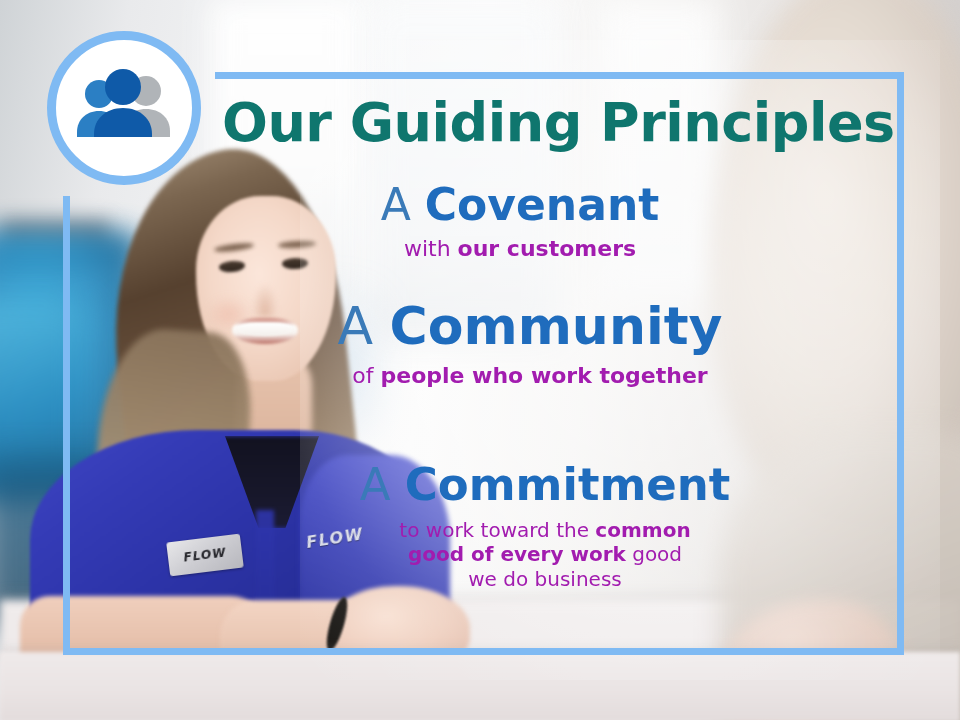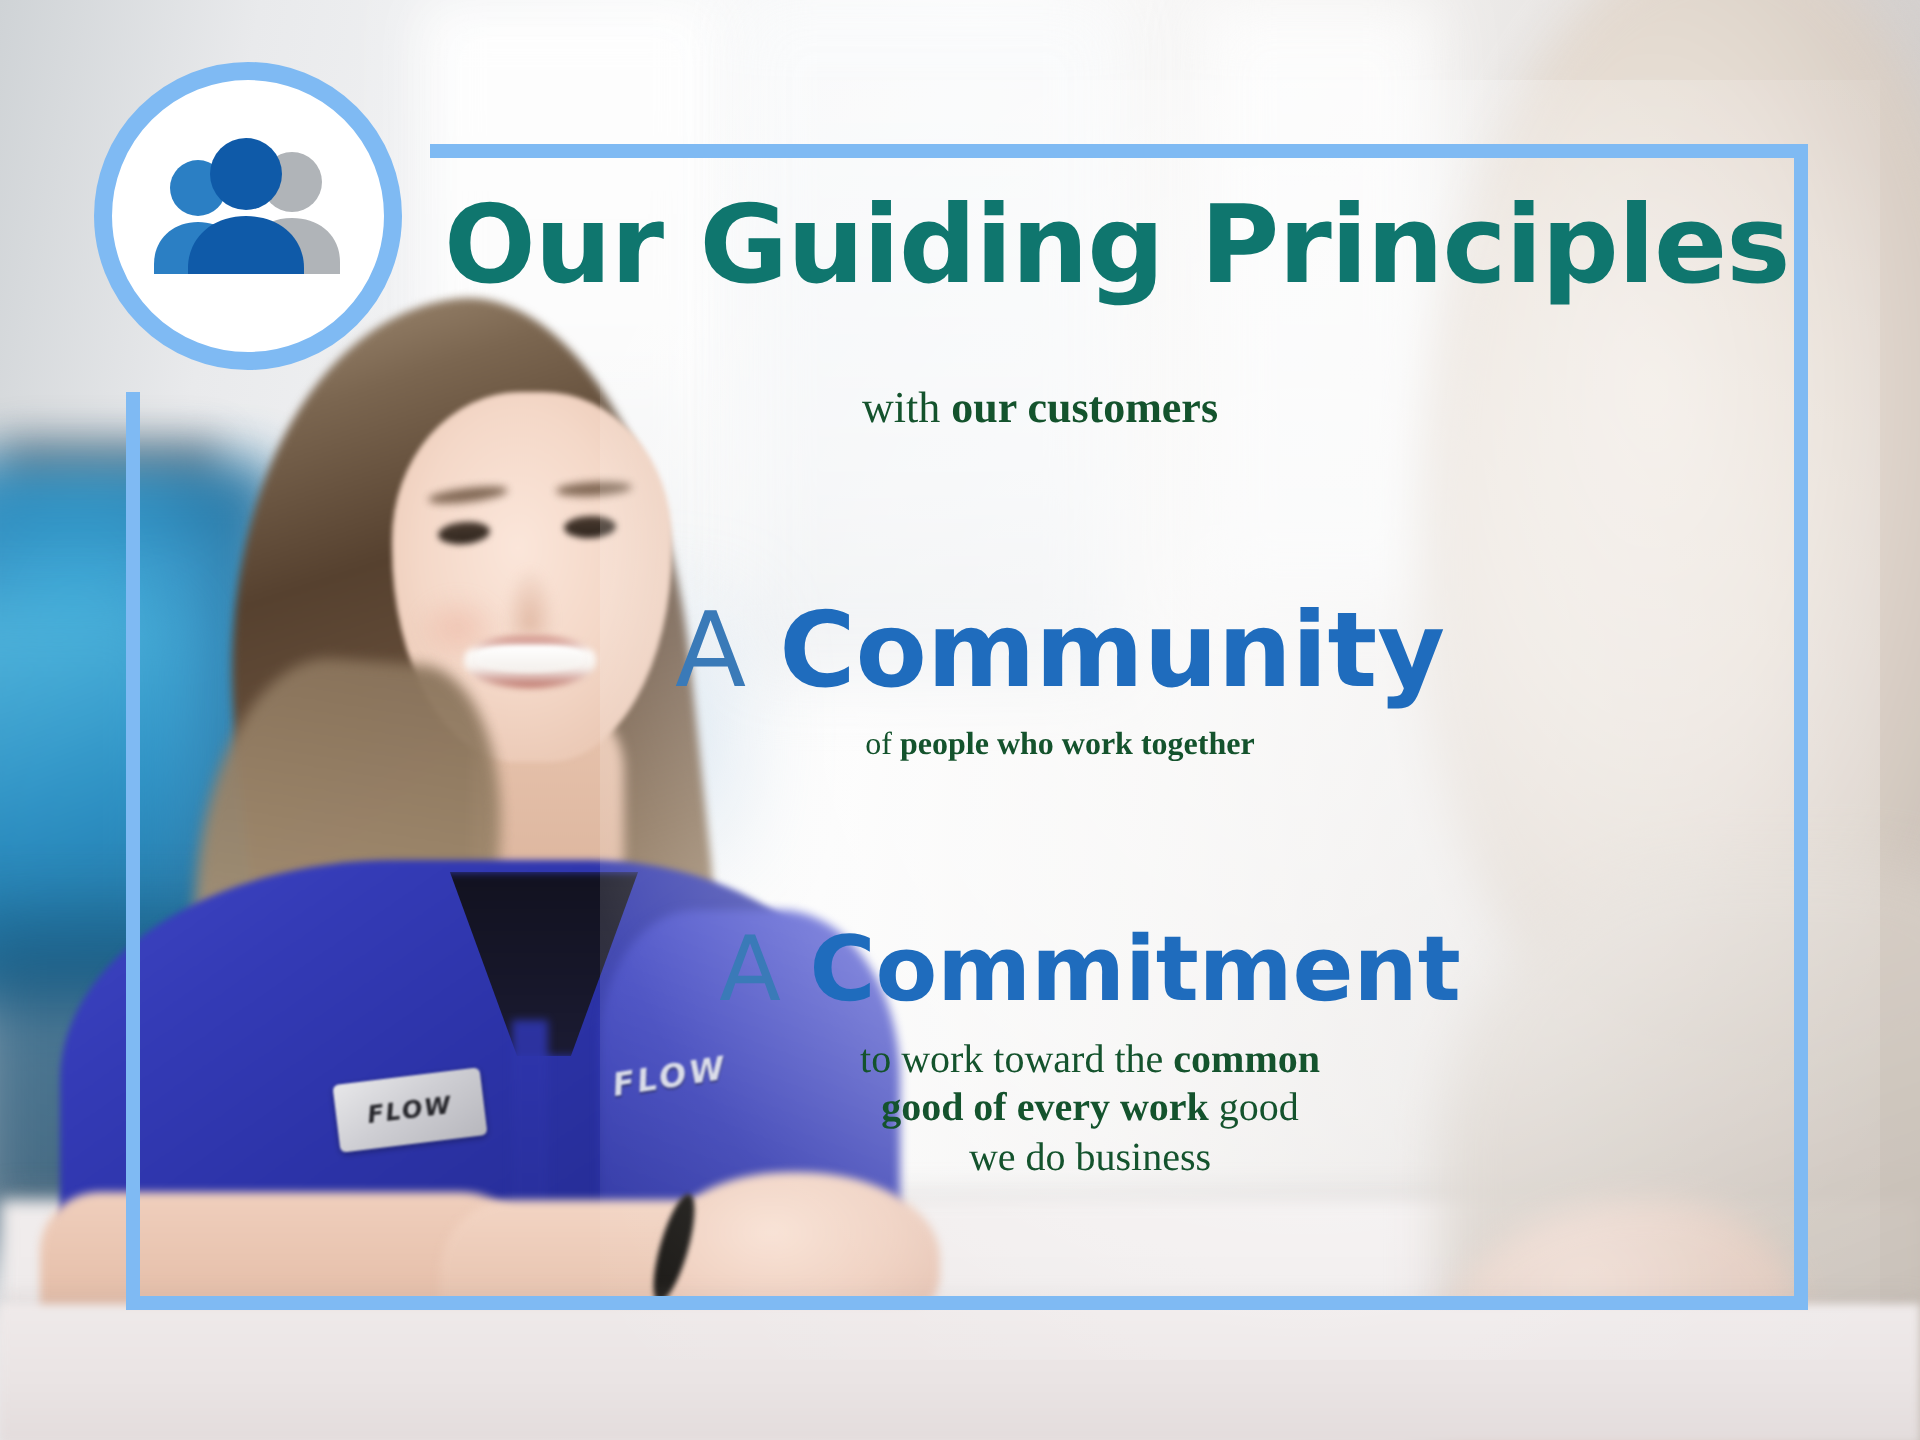"A Covenant" div.headline { html: none -> <div> <span>A </span><span>Covenant</span> </div> }
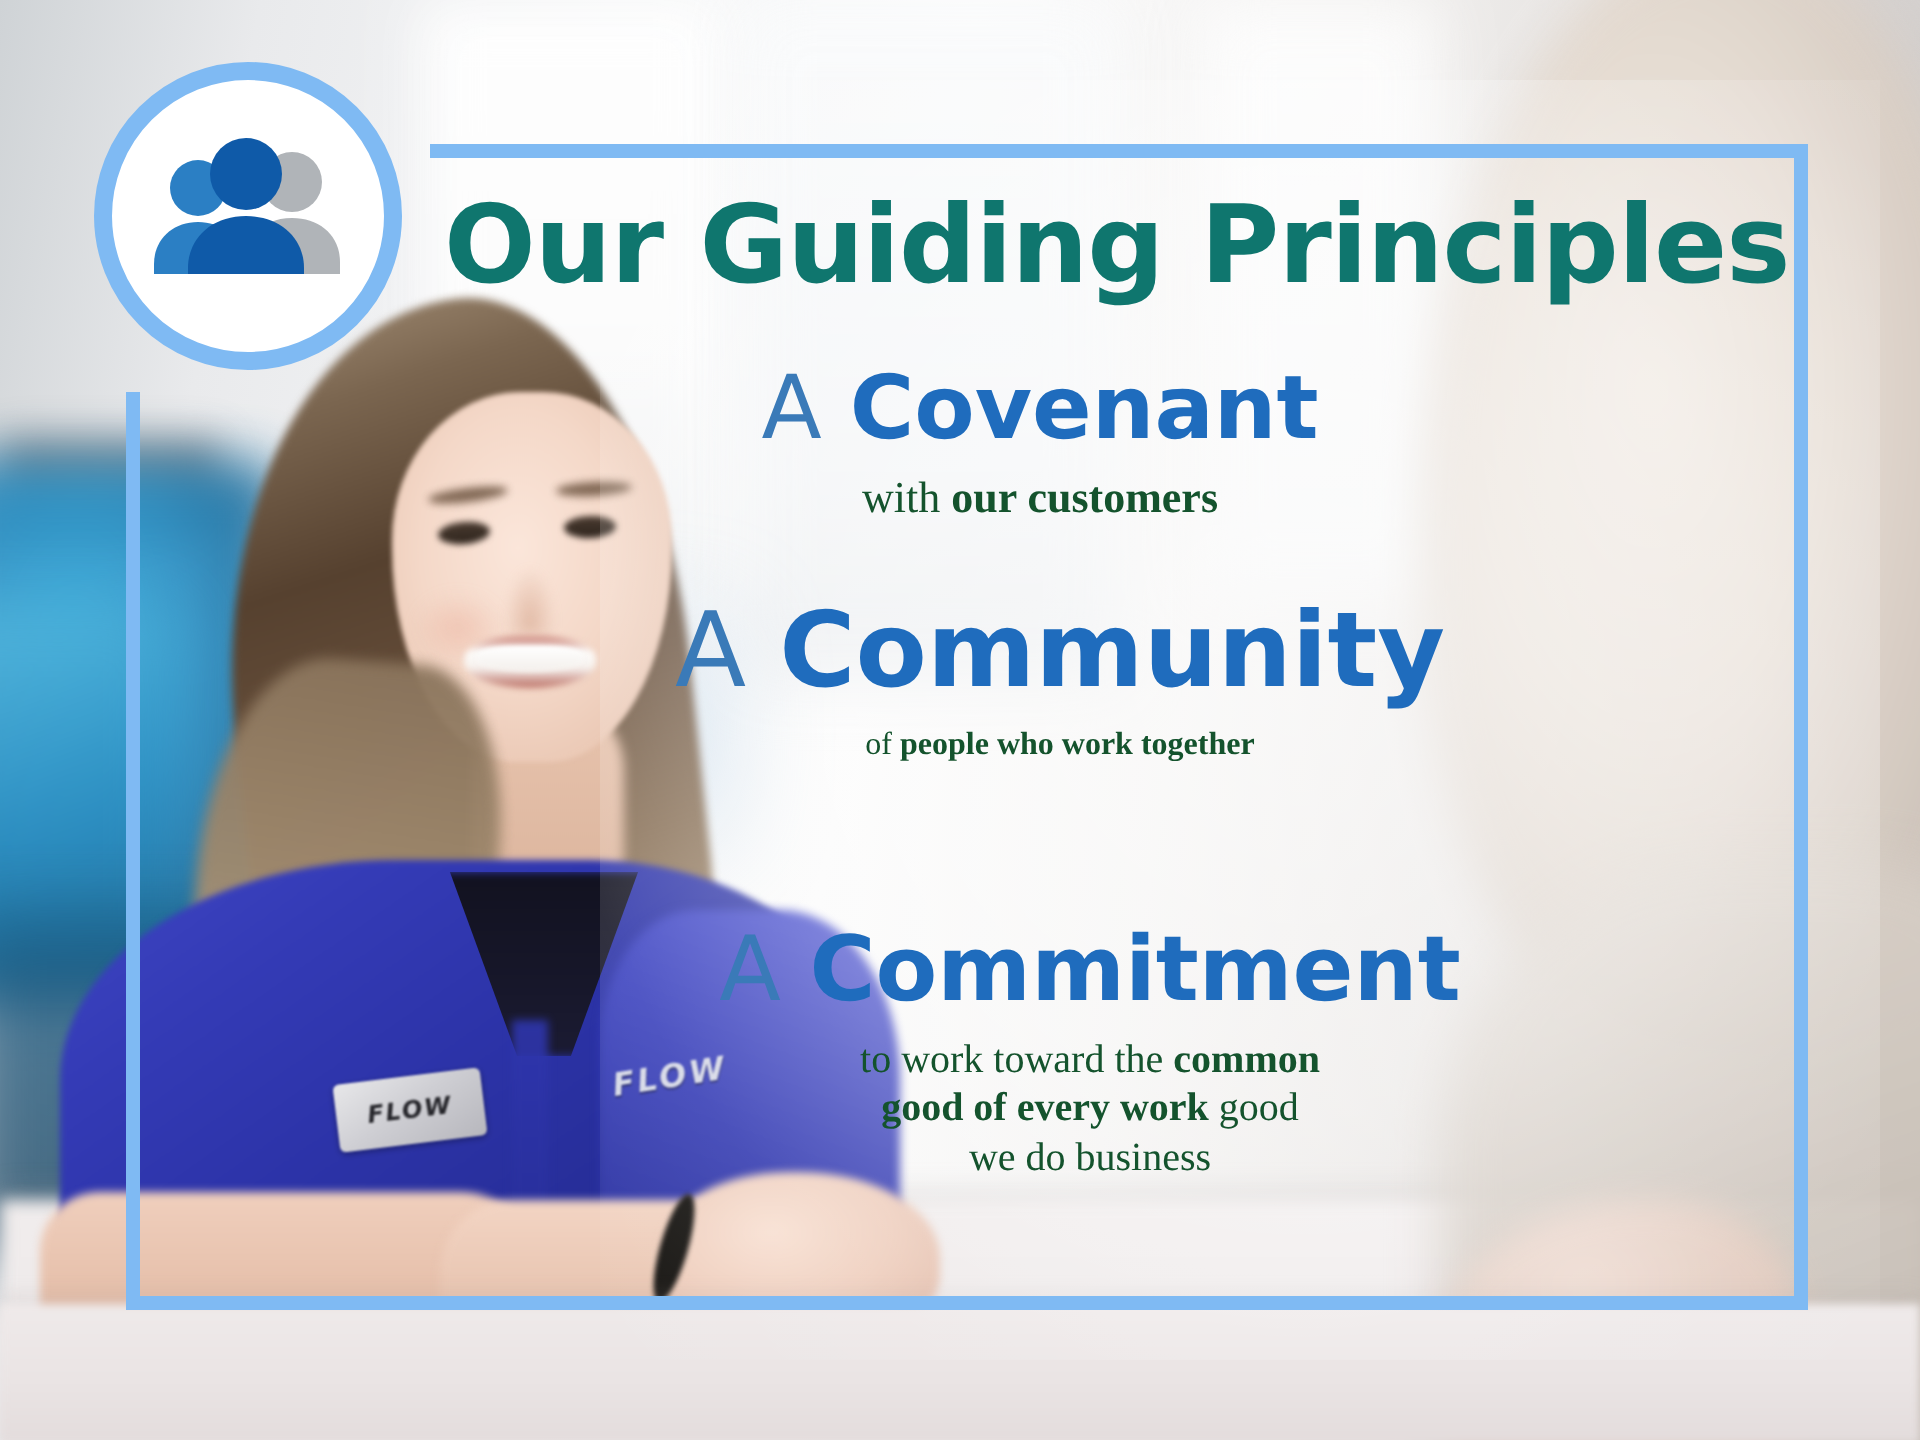"with our customers" .sub { color: #14532d -> #a21caf; font-family: Liberation Serif, serif -> none }
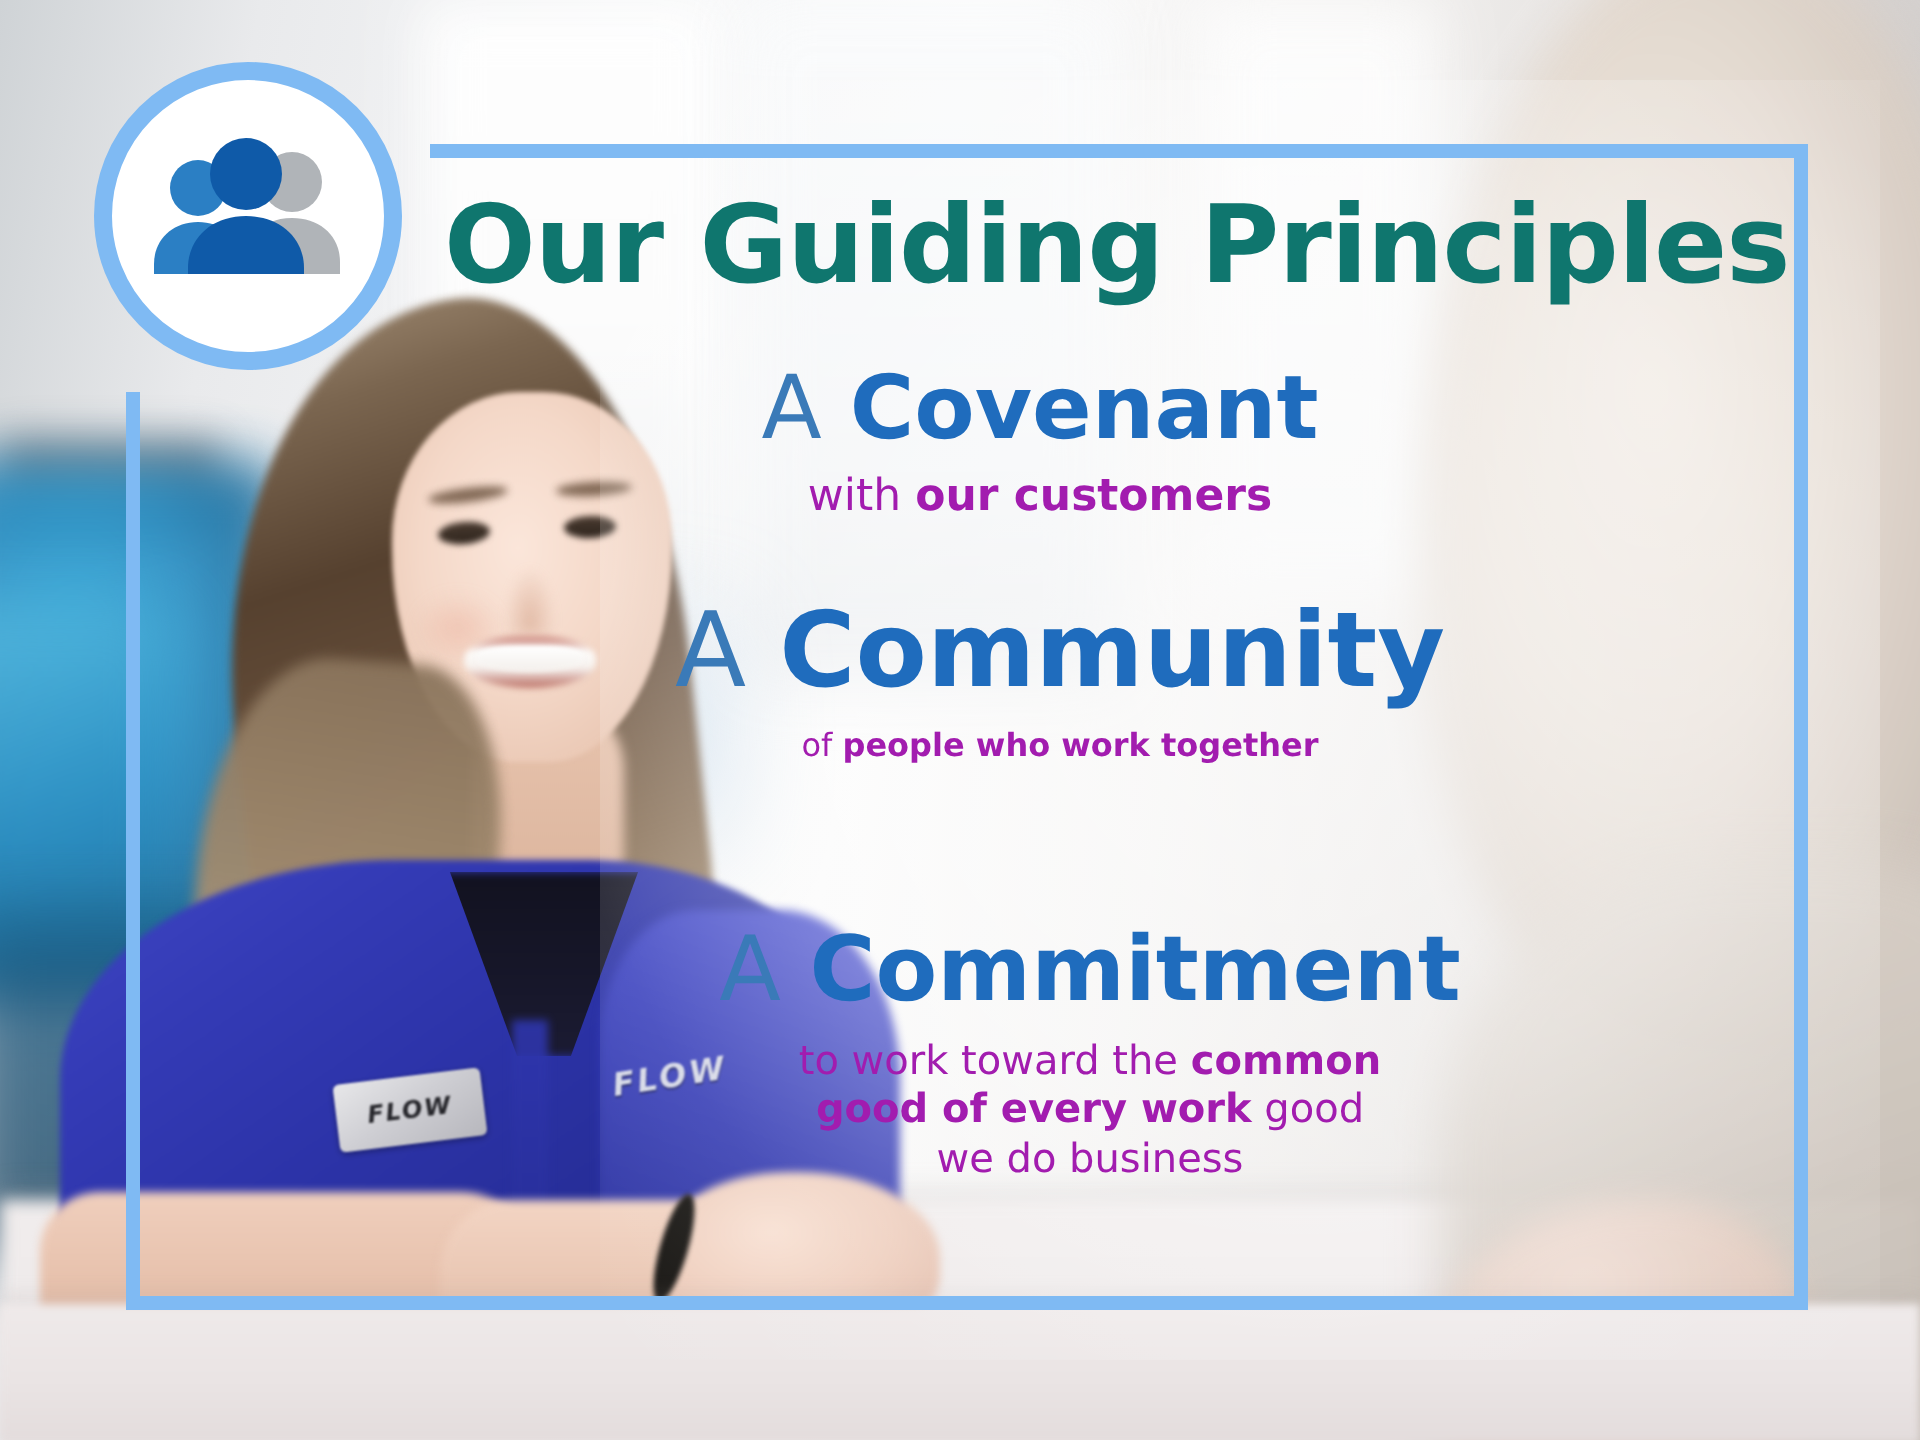"of people who work together" .p-community .sub { font-size: 16px -> 22px }
